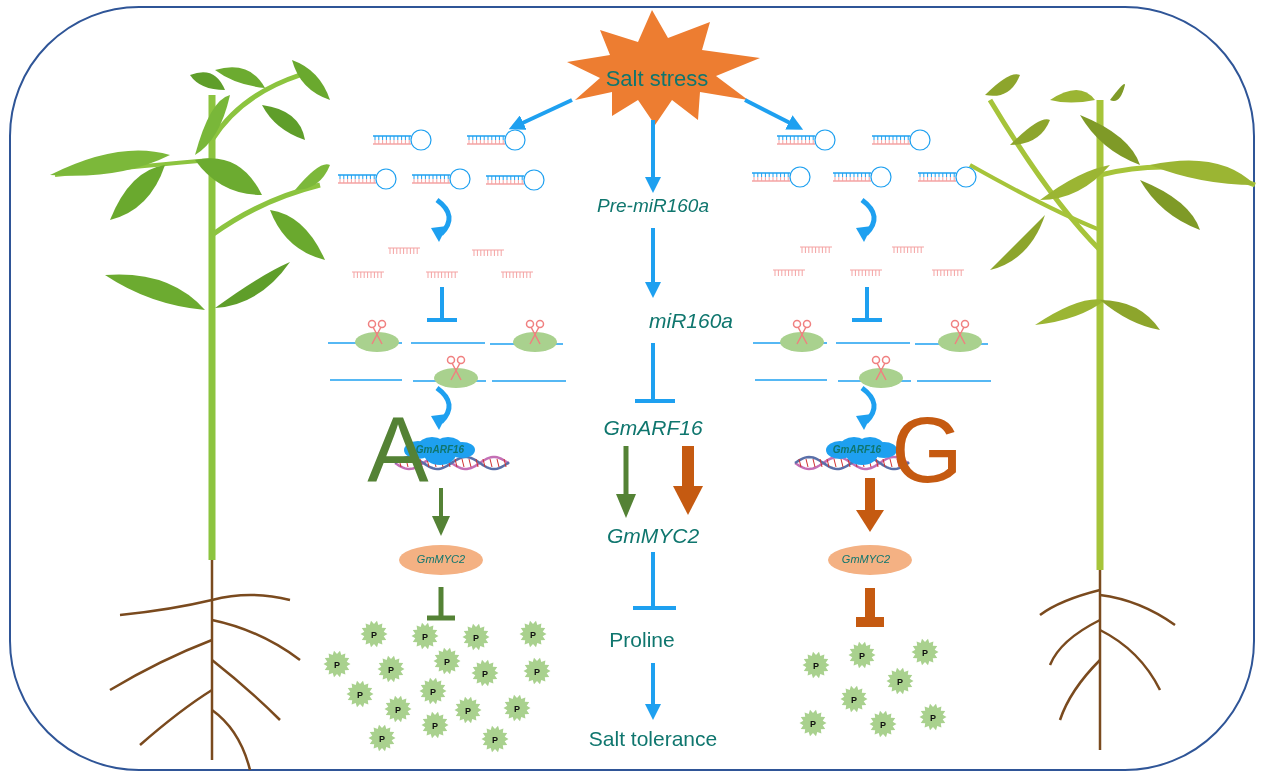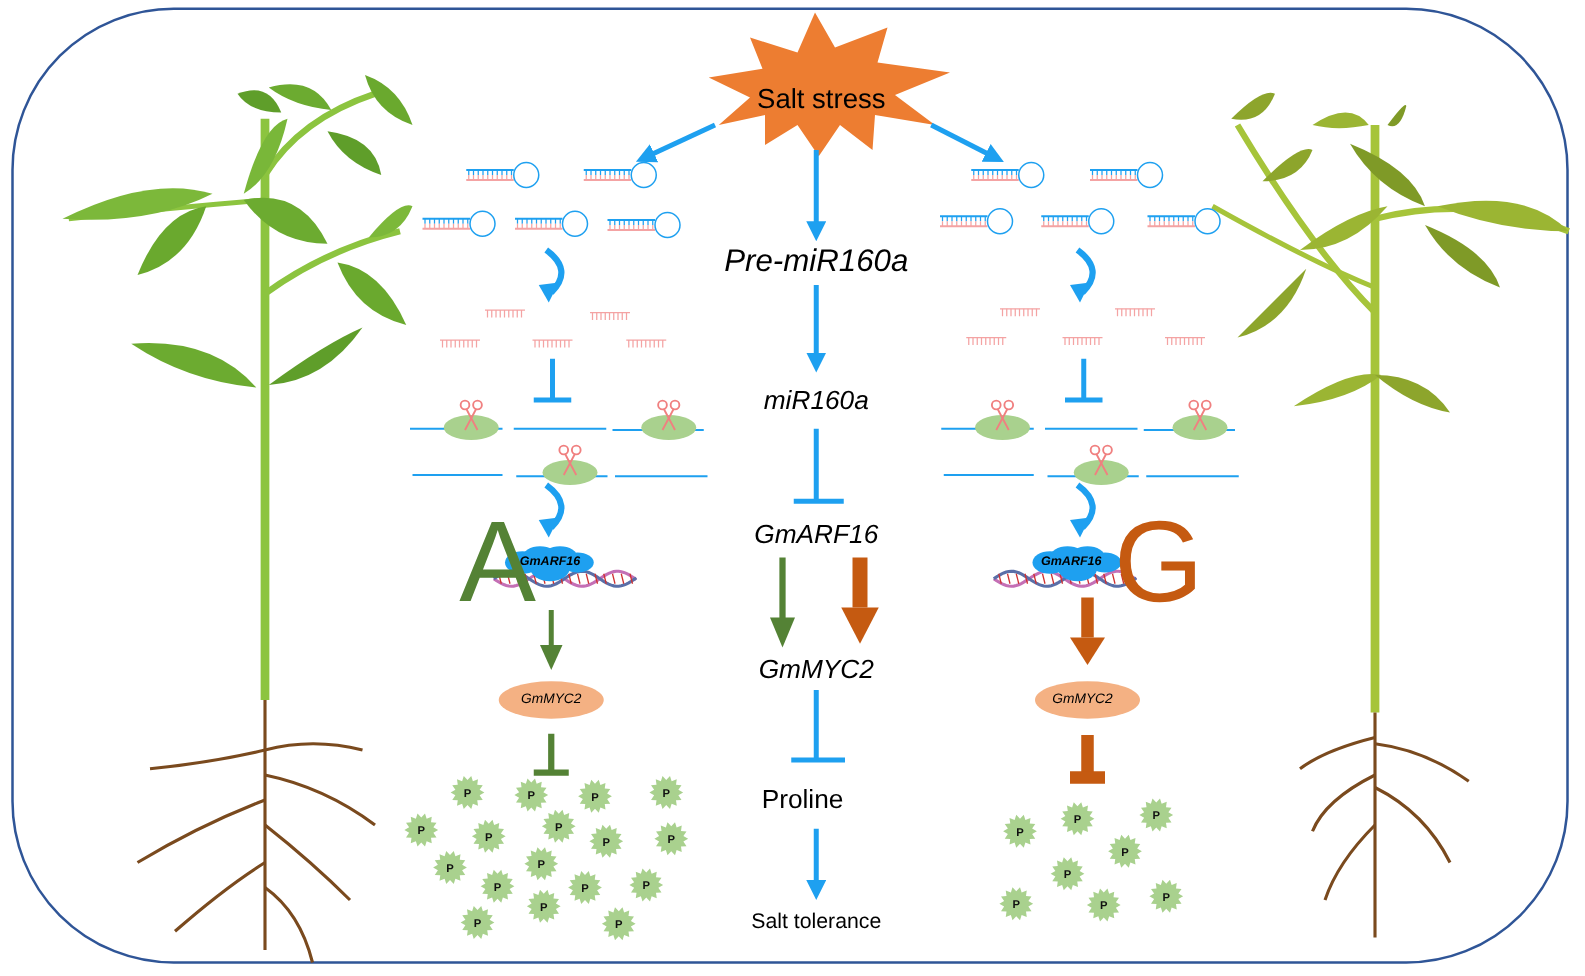"Salt stress" .lbl { color: #000000 -> #0f766e }
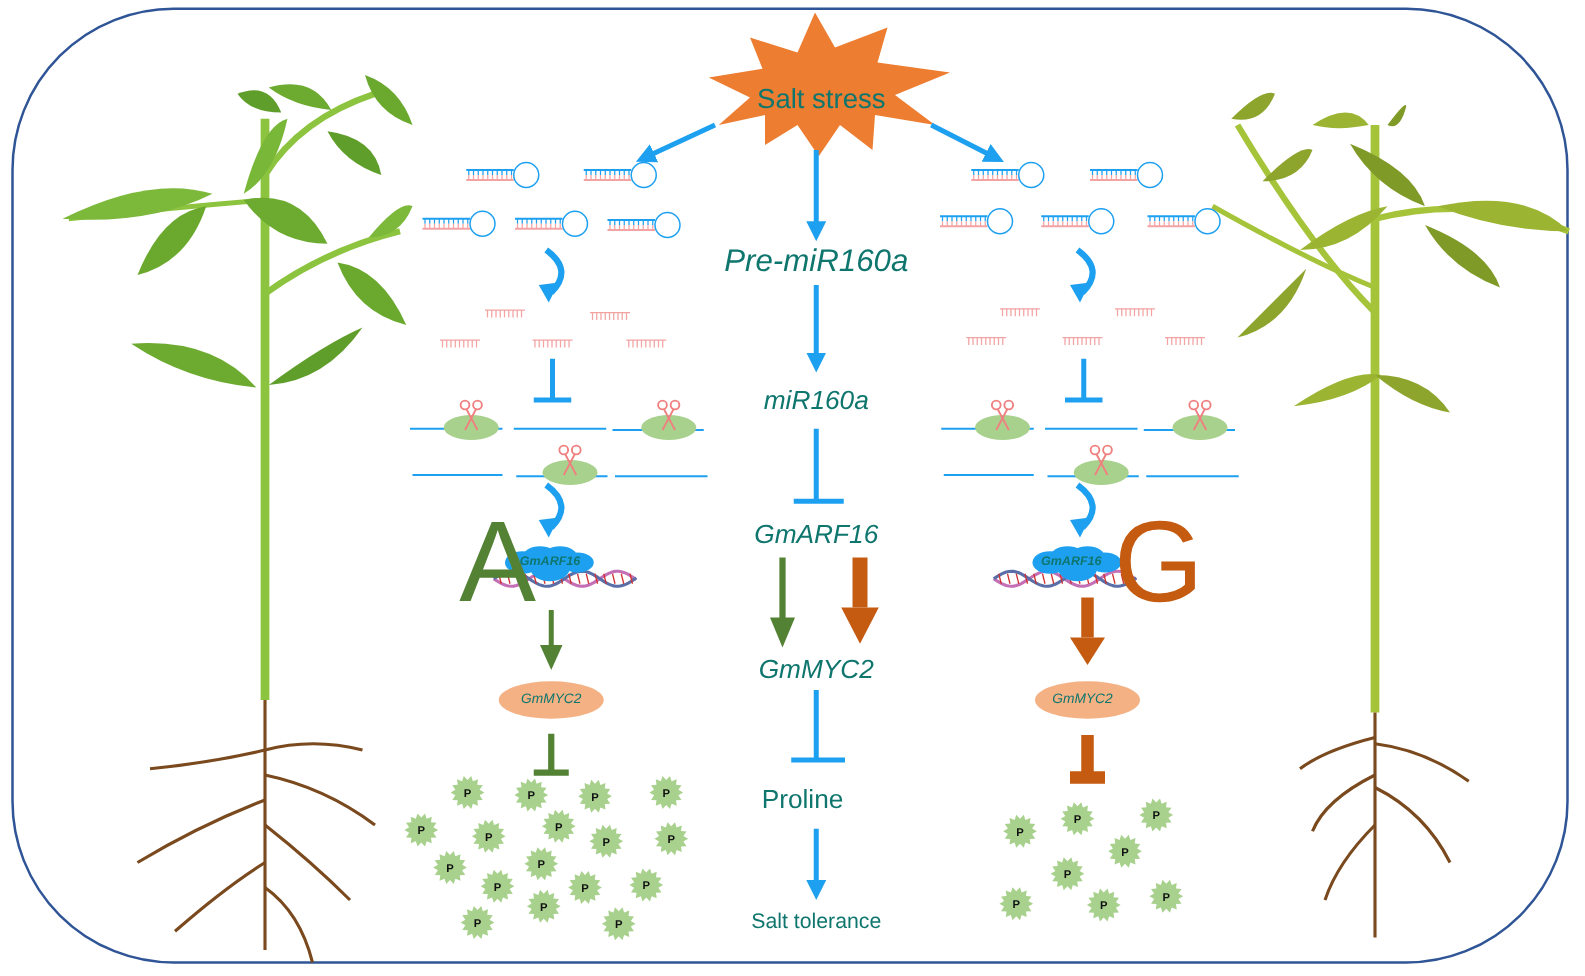"Pre-miR160a" div.lbl { font-size: 25px -> 19px }
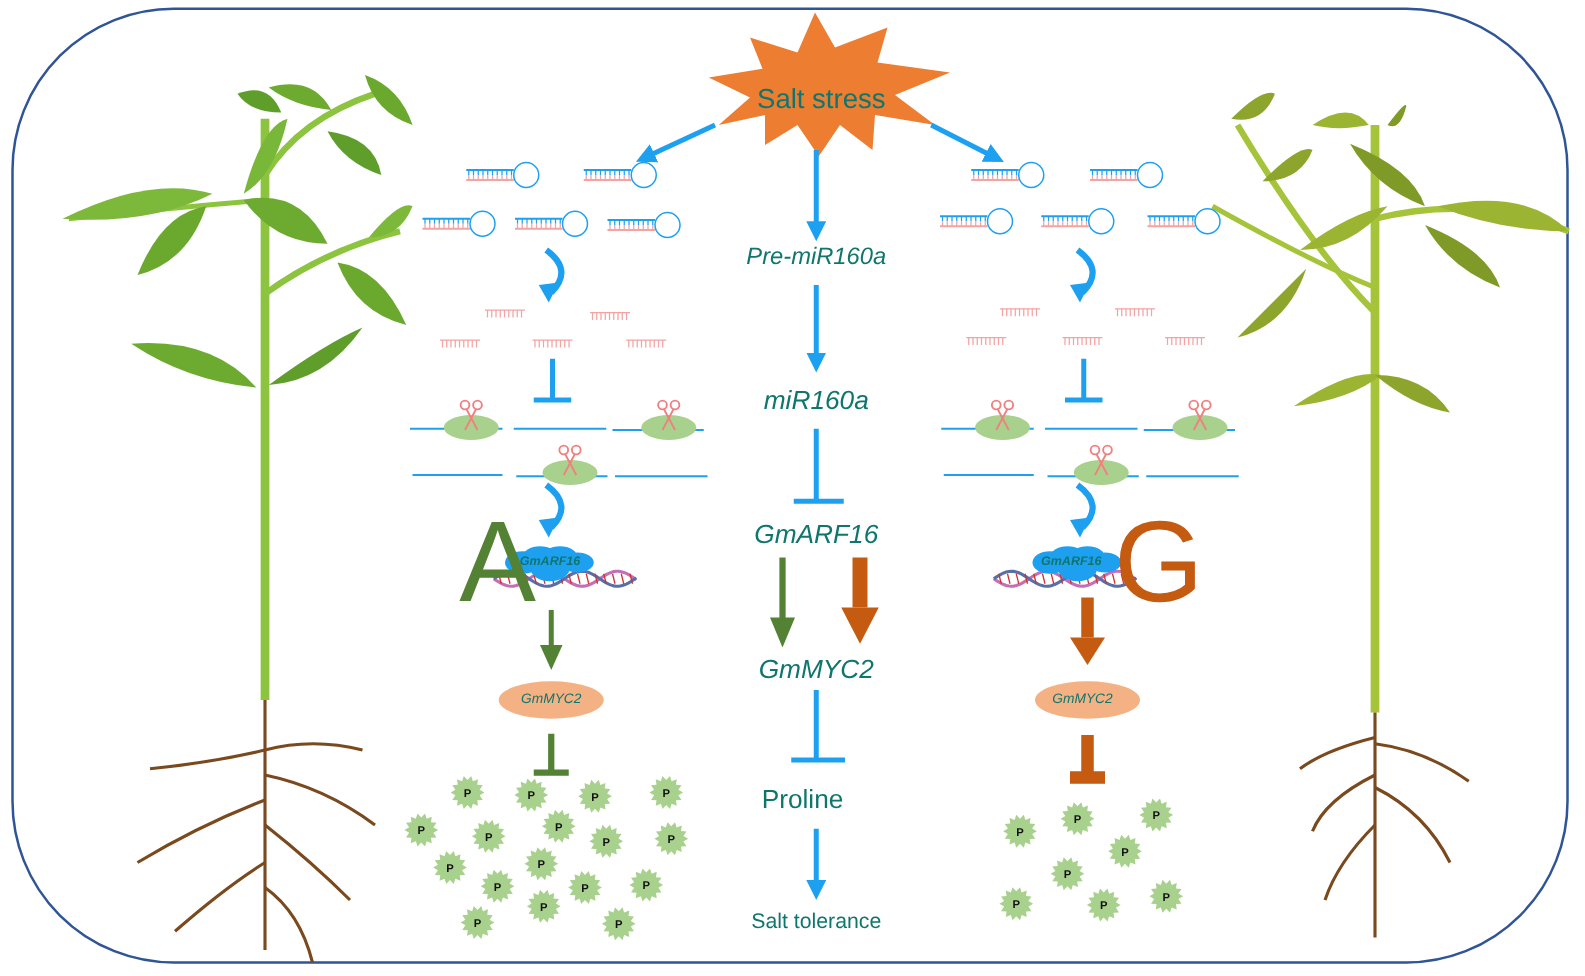"miR160a" div.lbl { left: 653px -> 691px }
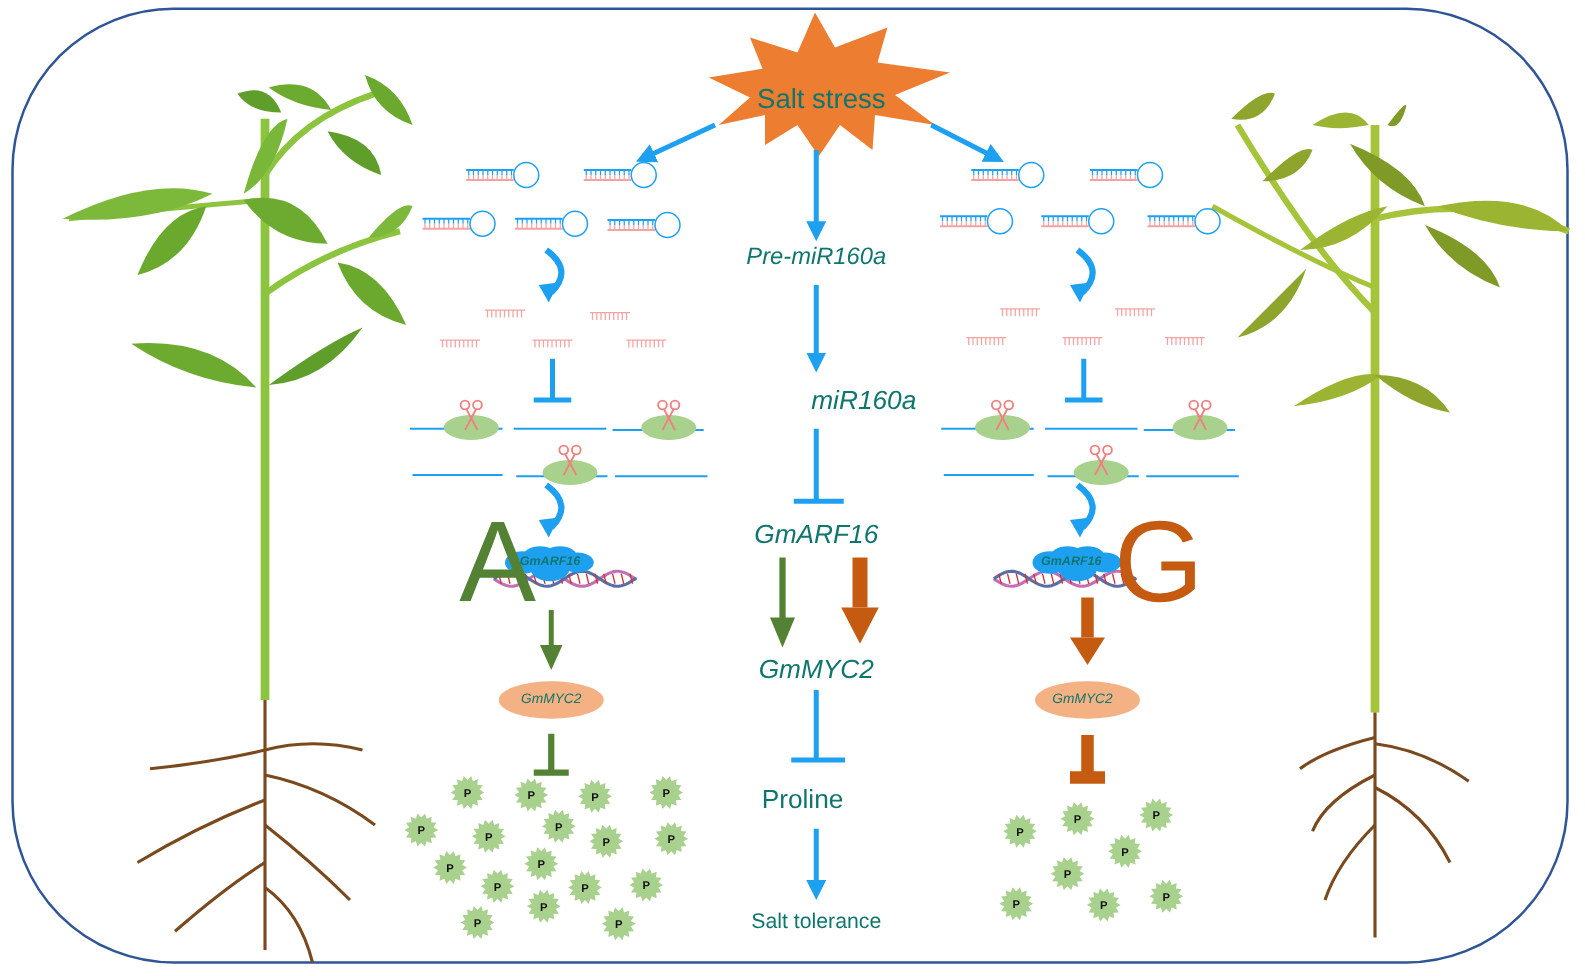"Salt tolerance" div.lbl { font-size: 17px -> 21px }
